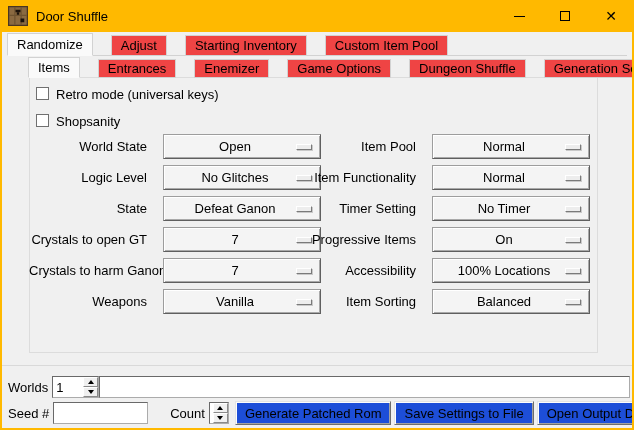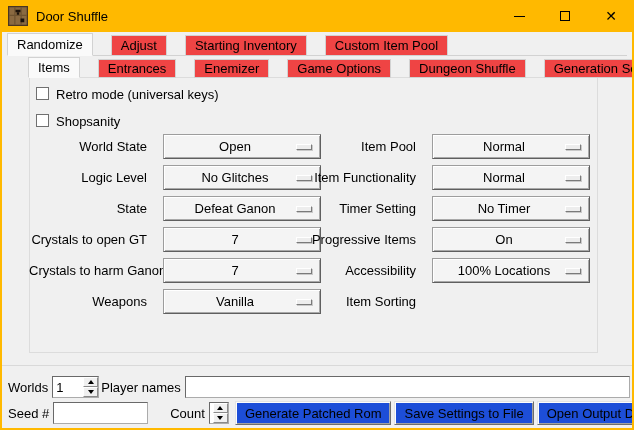"Balanced" div.opt-menu { html: none -> <div> <span>Balanced</span> <span></span> </div> }
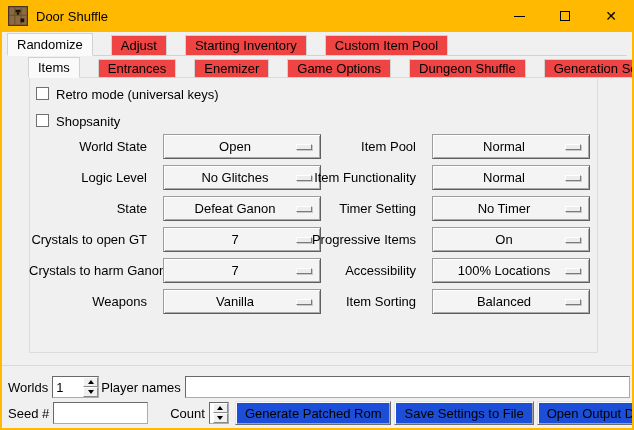"Player names" span.fld-label { html: <span>Player names</span> -> none }
